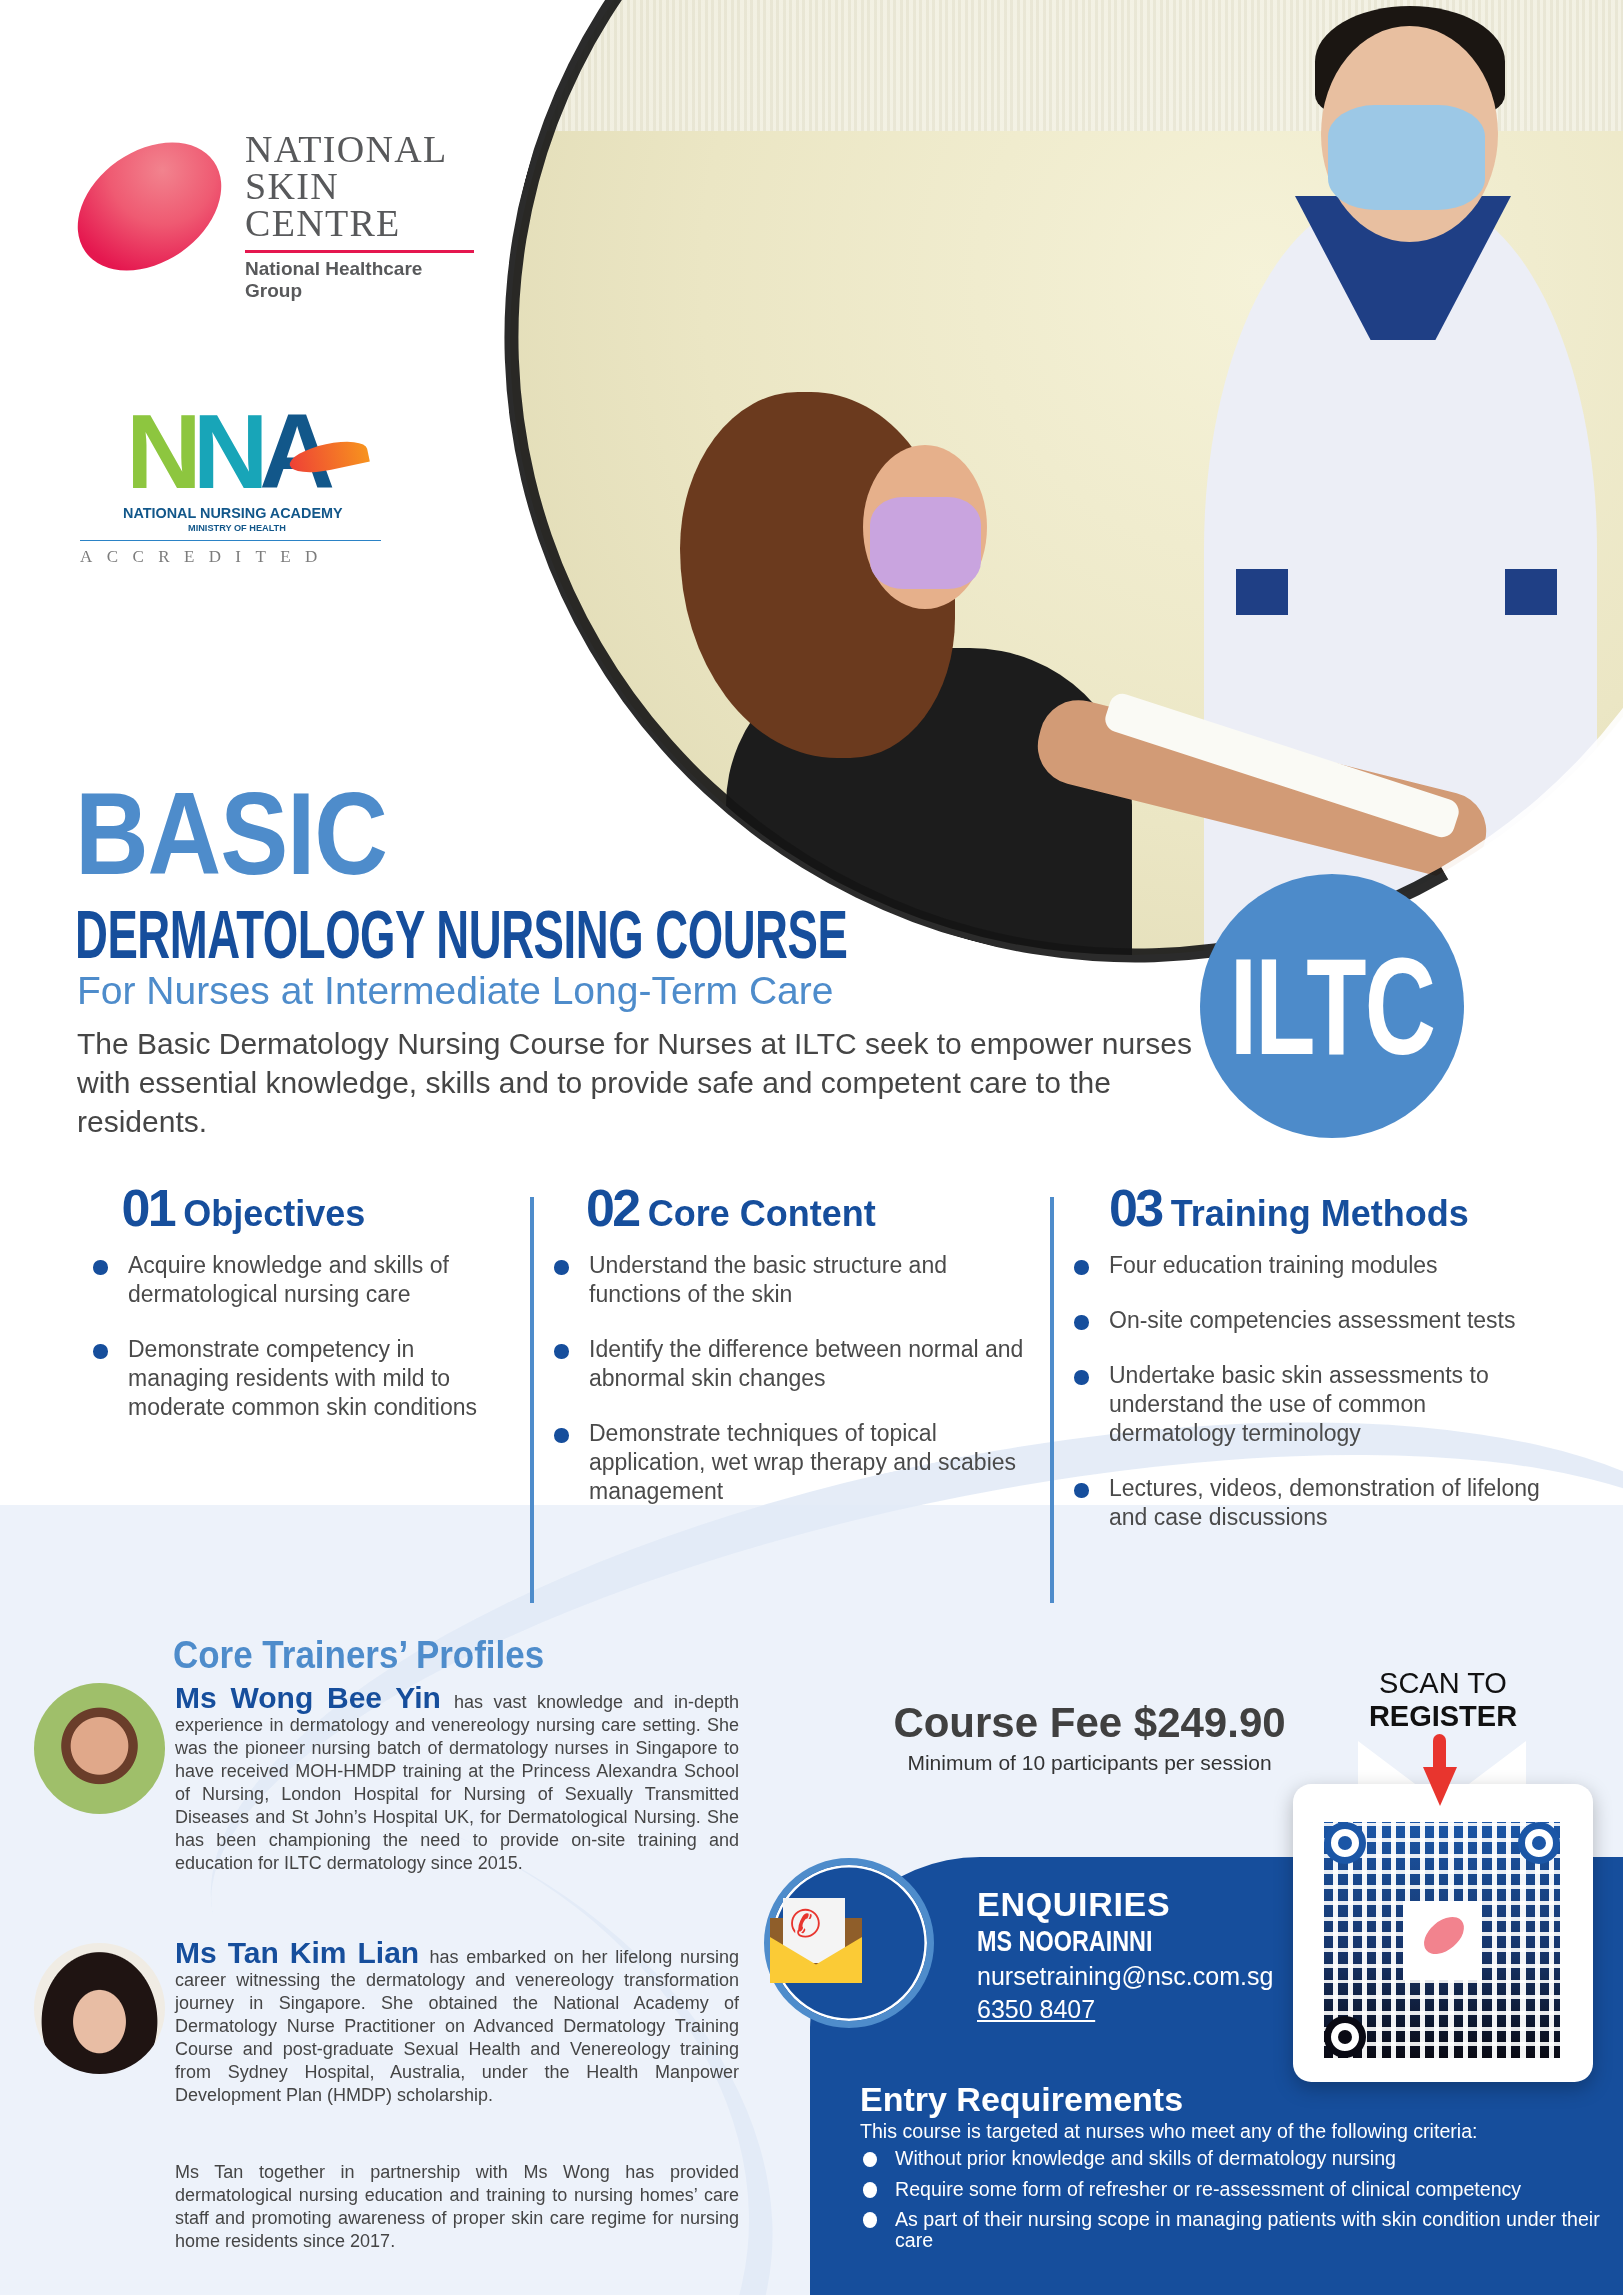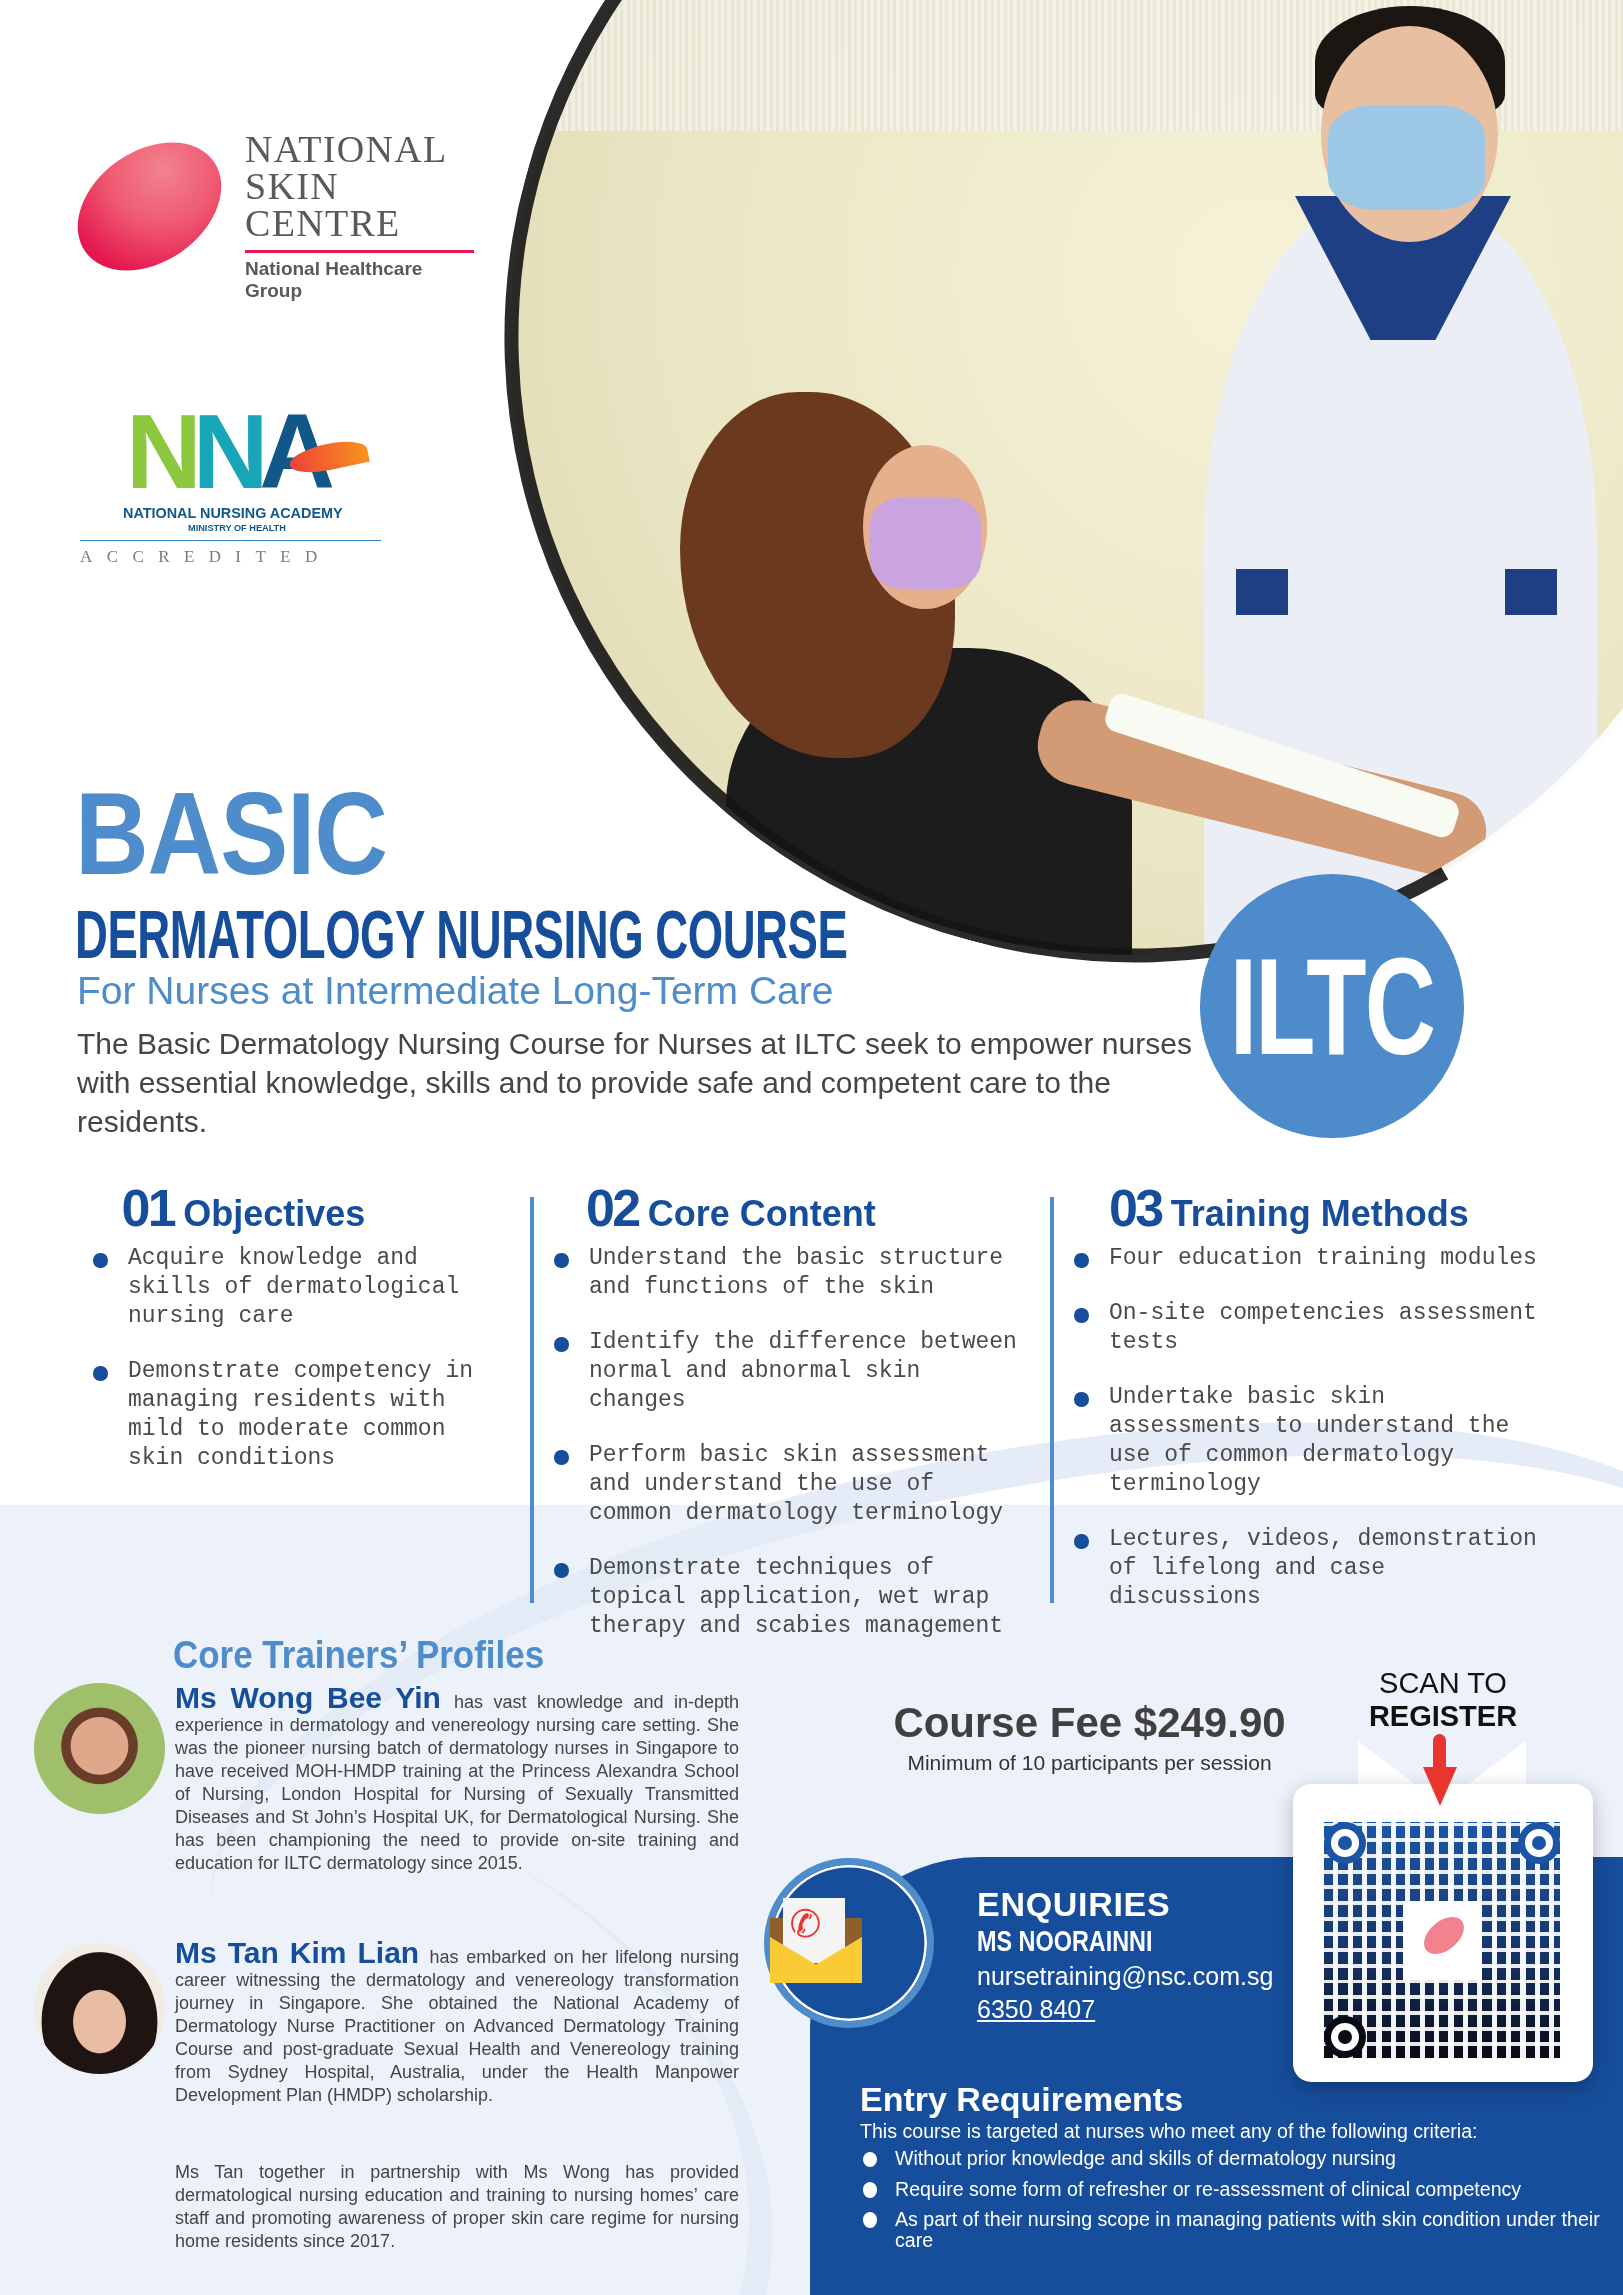"Acquire knowledge and skills of" .col ul { font-family: Liberation Mono, monospace -> none; margin-top: 6px -> 13px }
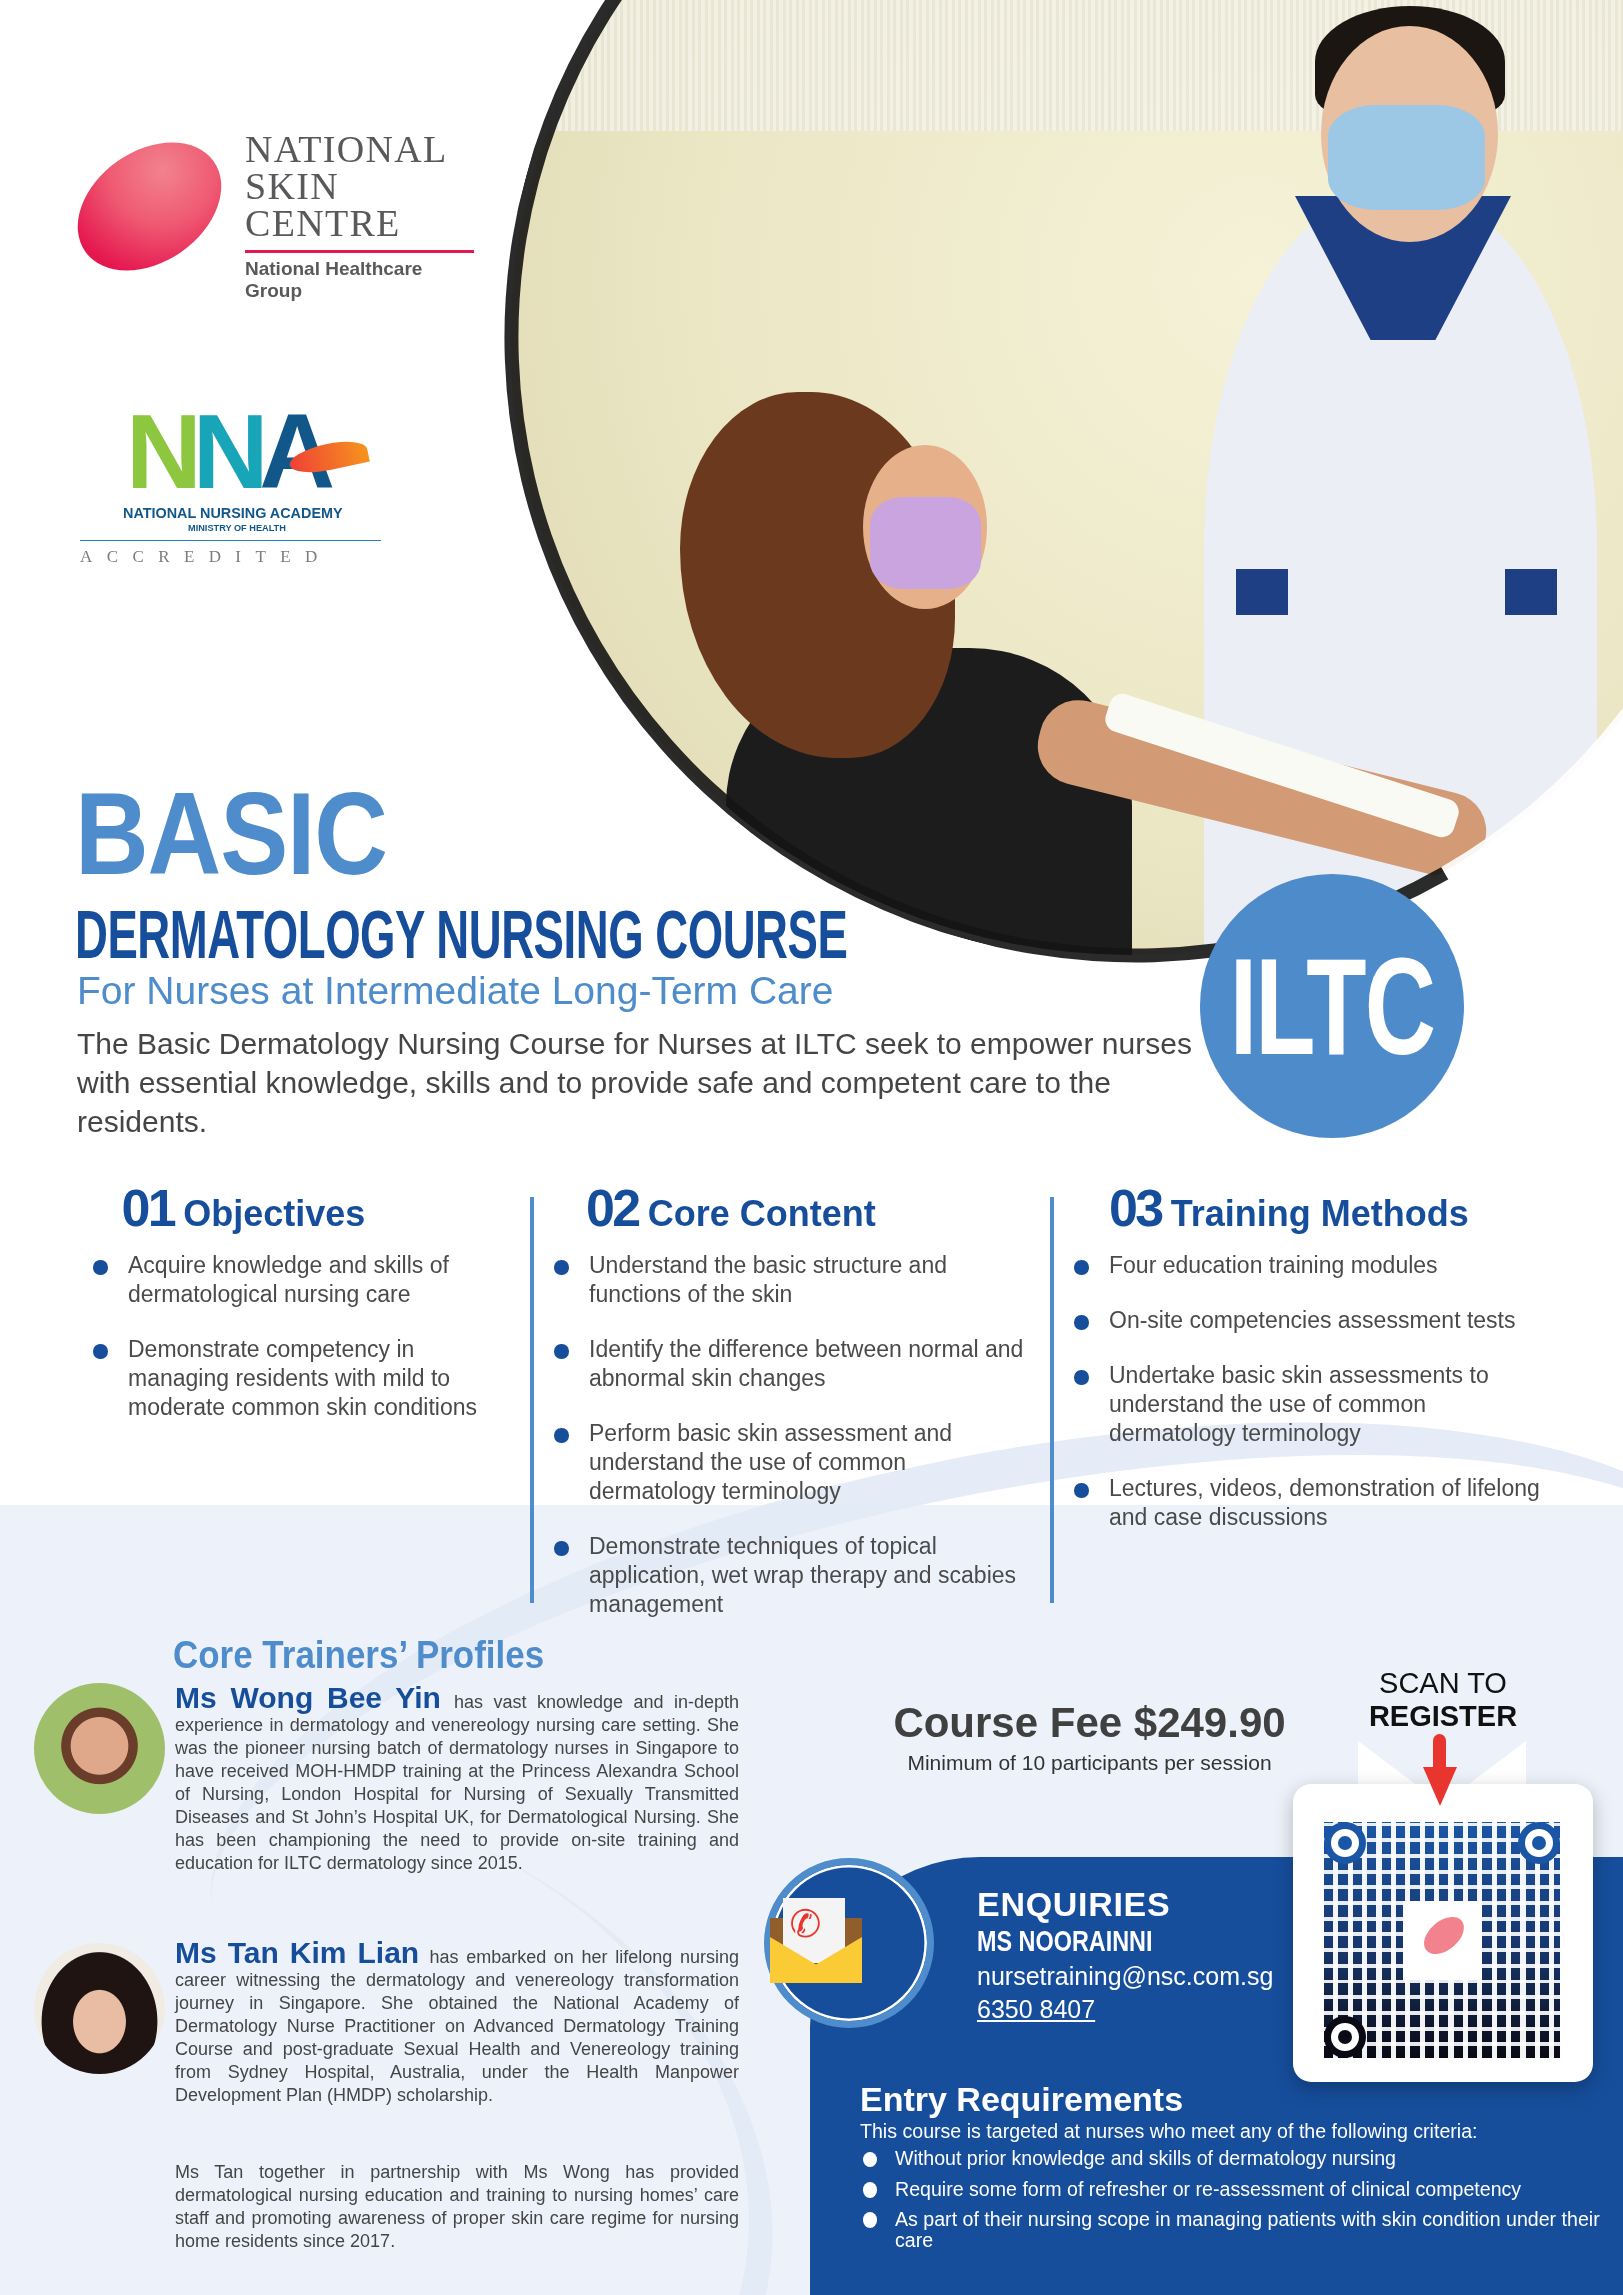"Perform basic skin assessment and" li { html: <li>Perform basic skin assessment and understand the use of common dermatology terminology</li> -> none }
